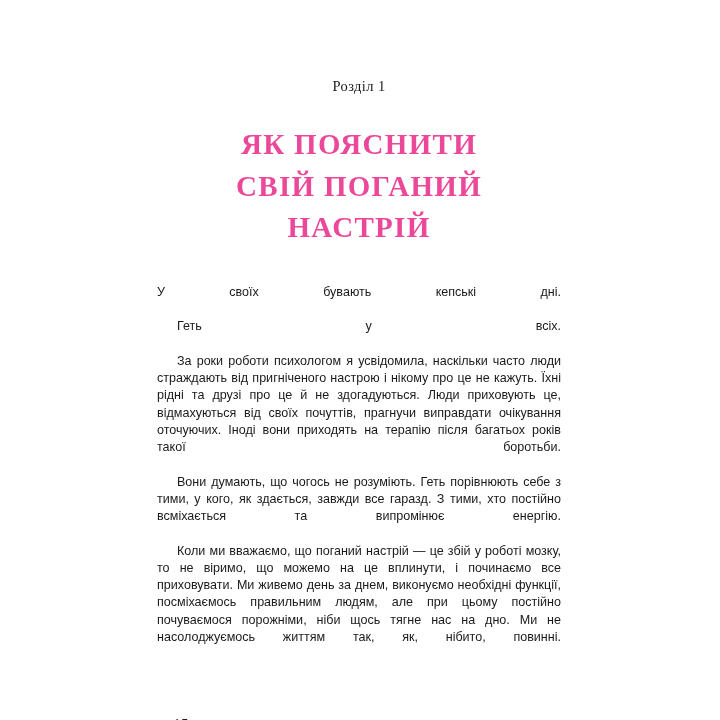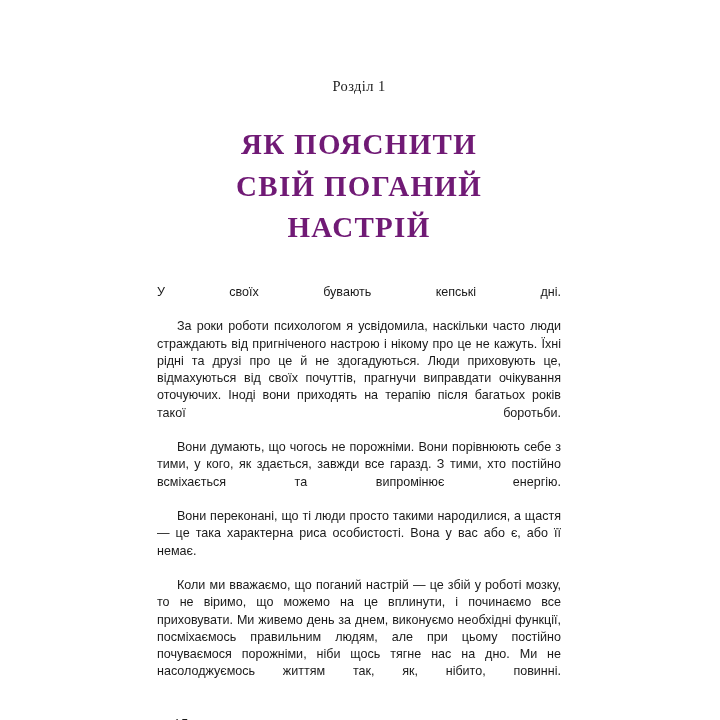"ЯК ПОЯСНИТИ" .chapter-title { color: #701a75 -> #ec4899 }
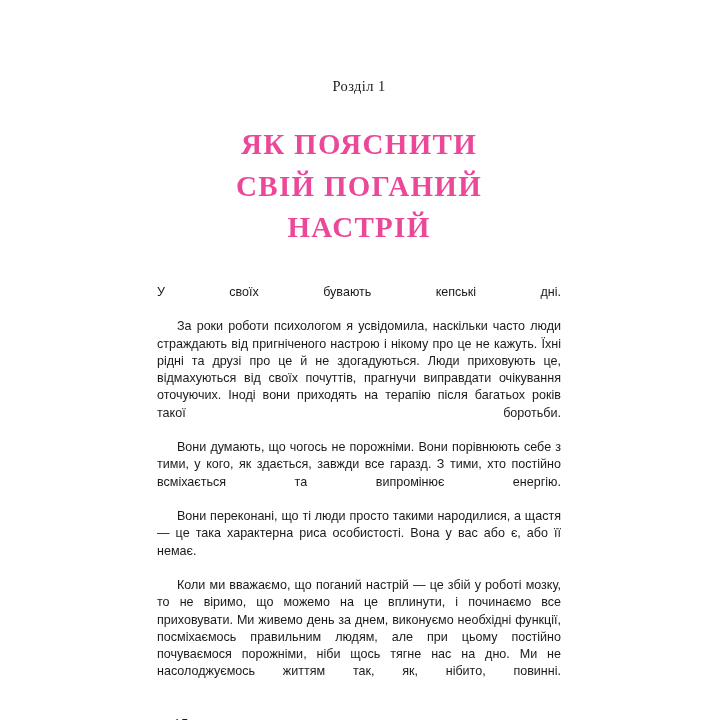"Геть у всіх." p { html: none -> <p>Геть у всіх.</p> }
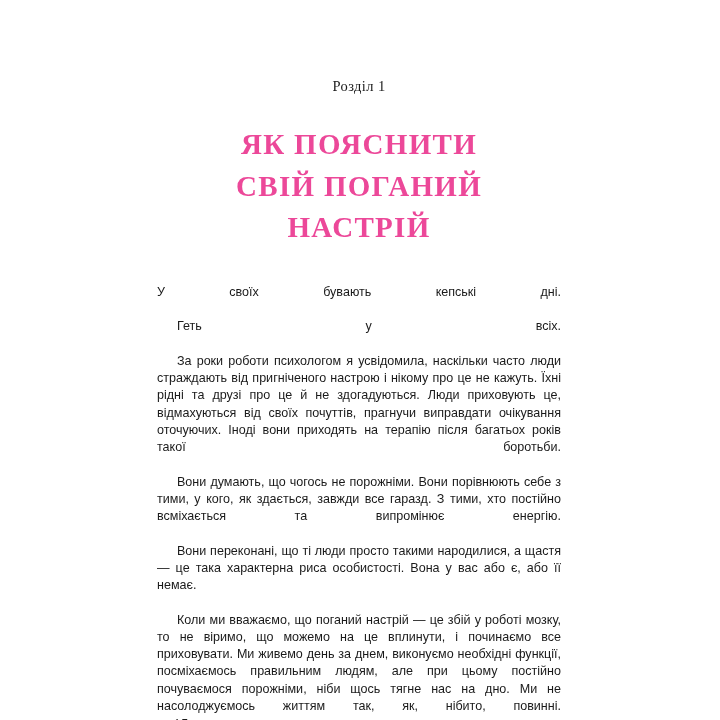"Вони думають, що чогось не" p { text: порожніми. Вони -> розуміють. Геть }
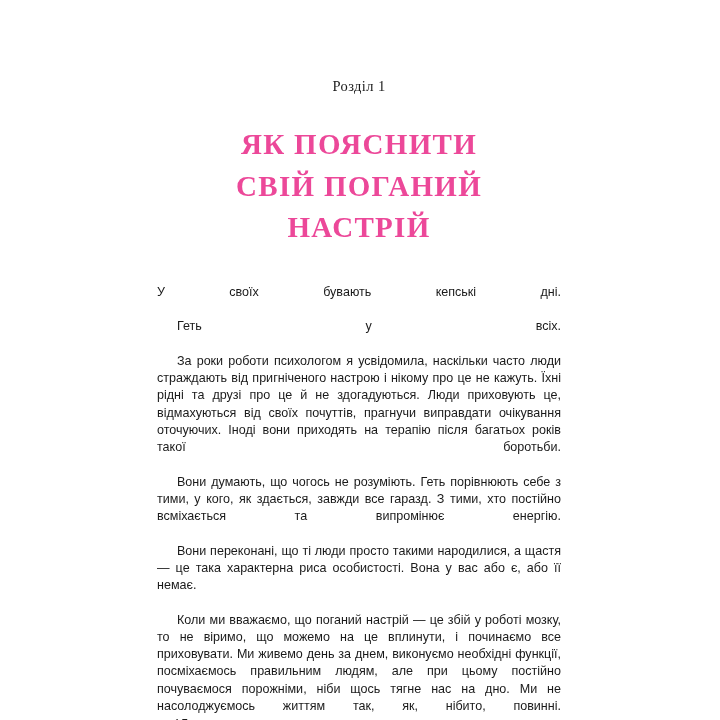"Вони переконані, що ті люди" p { html: <p>Вони переконані, що ті люди просто такими народилися, а щастя — це така характерна риса особистості. Вона у вас або є, або її немає.</p> -> none }
